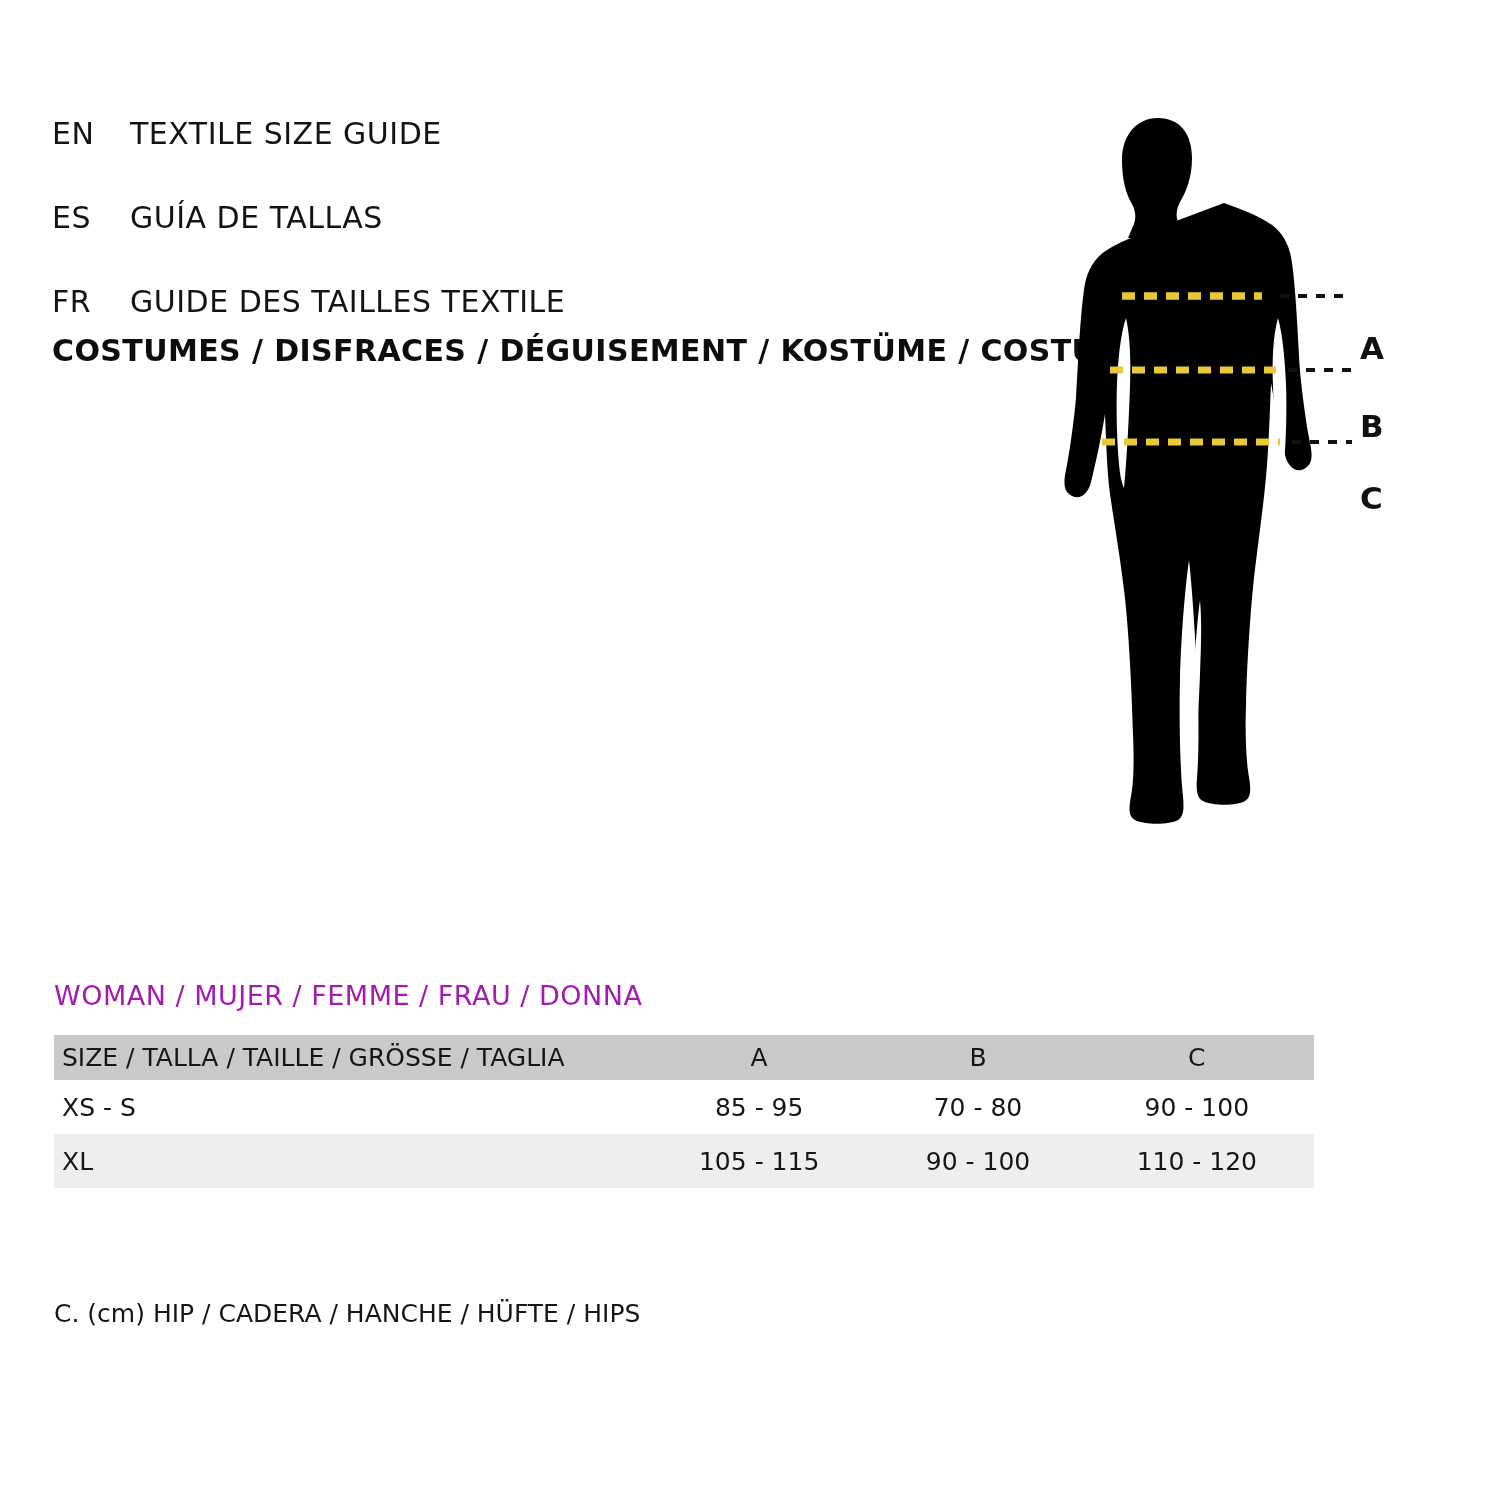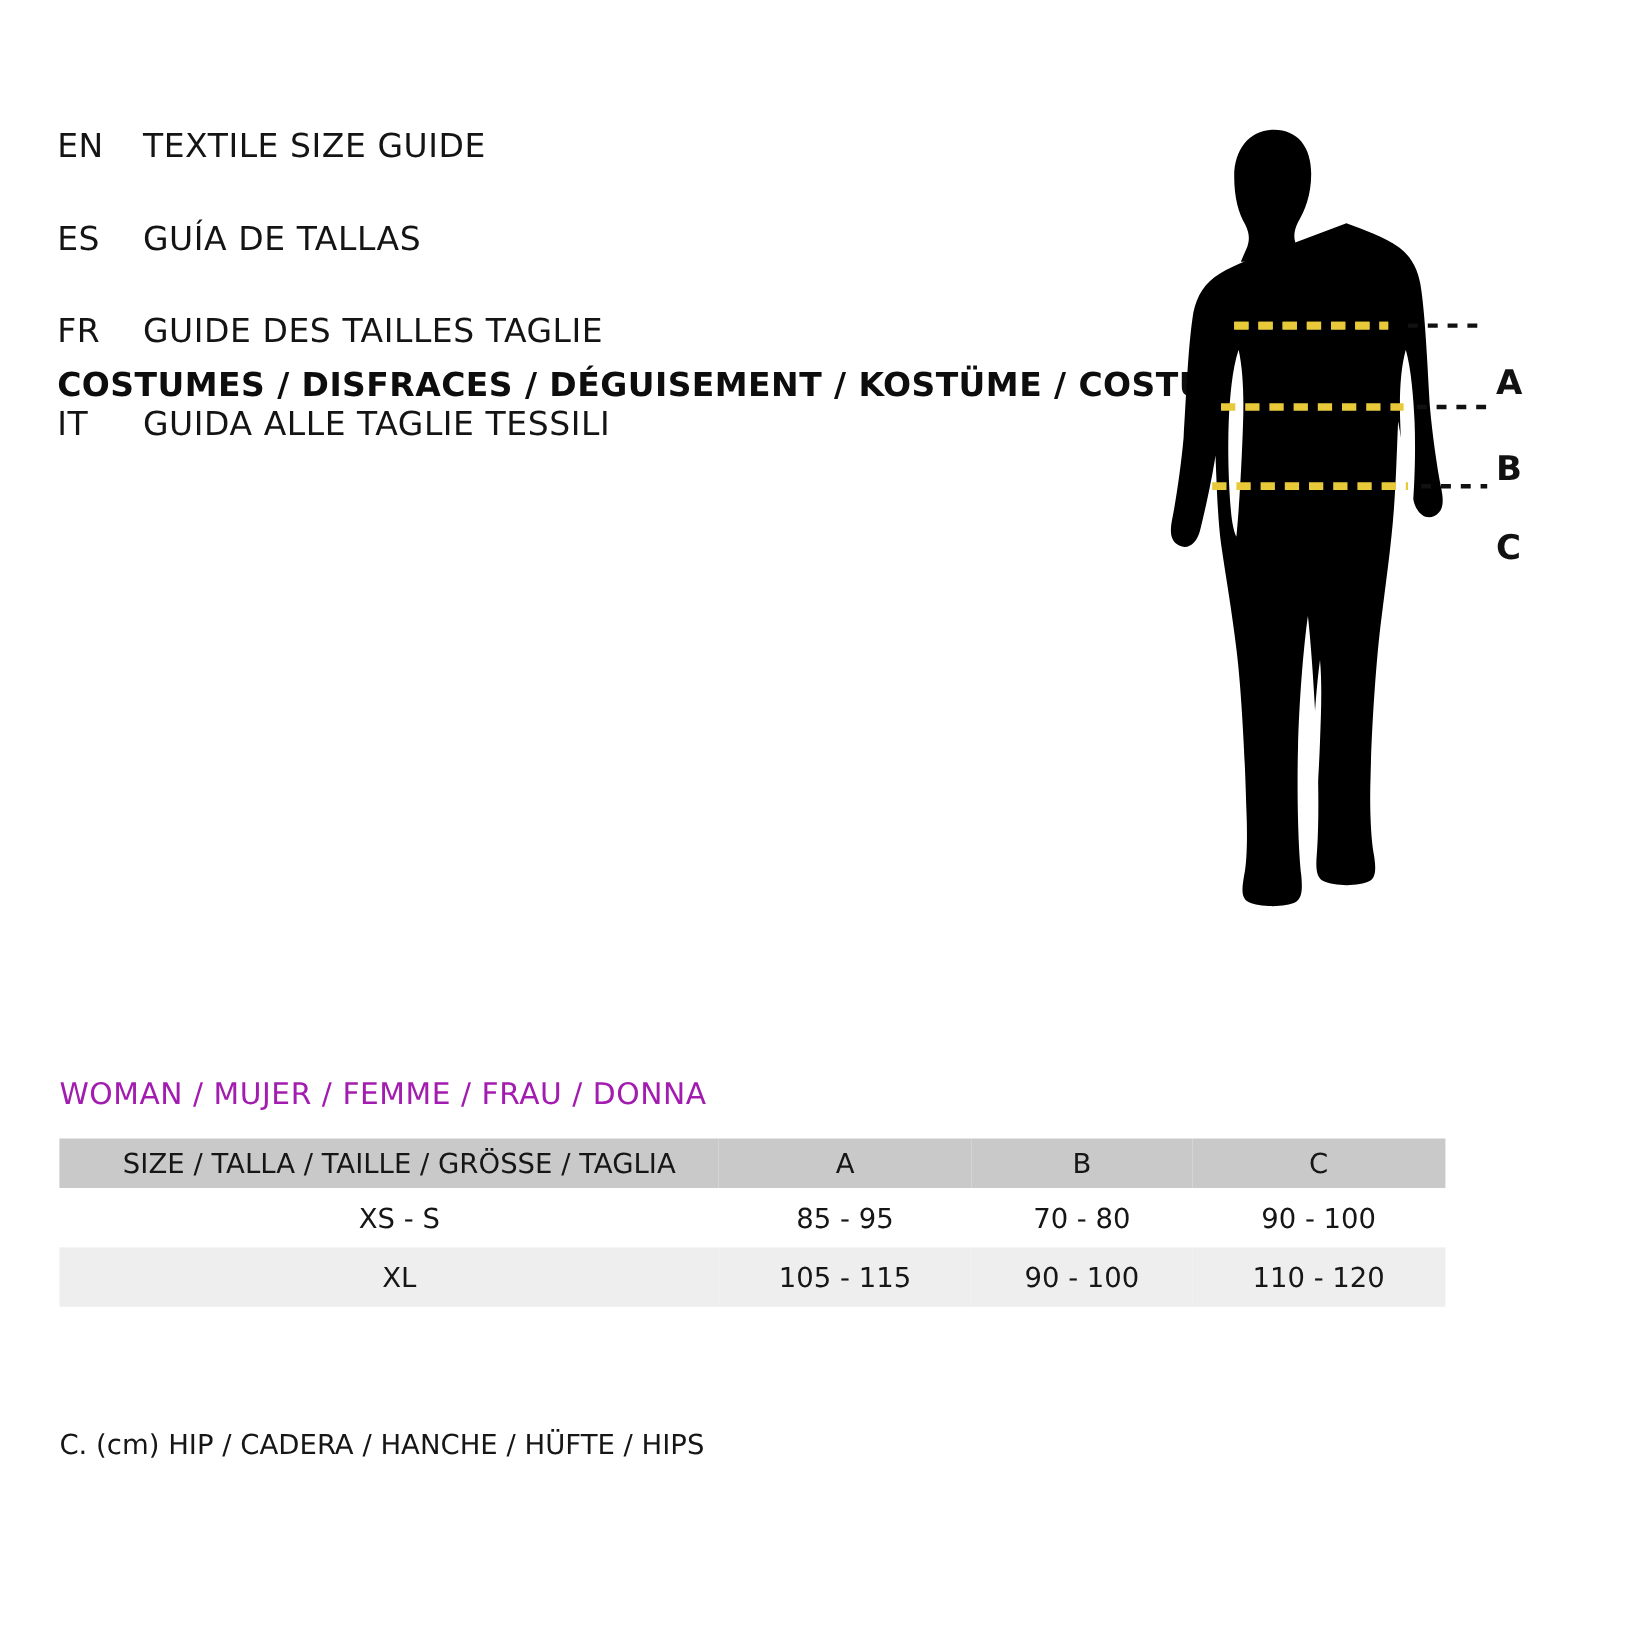"GUIDE DES TAILLES TAGLIE" span.lang-text { text: TAGLIE -> TEXTILE }
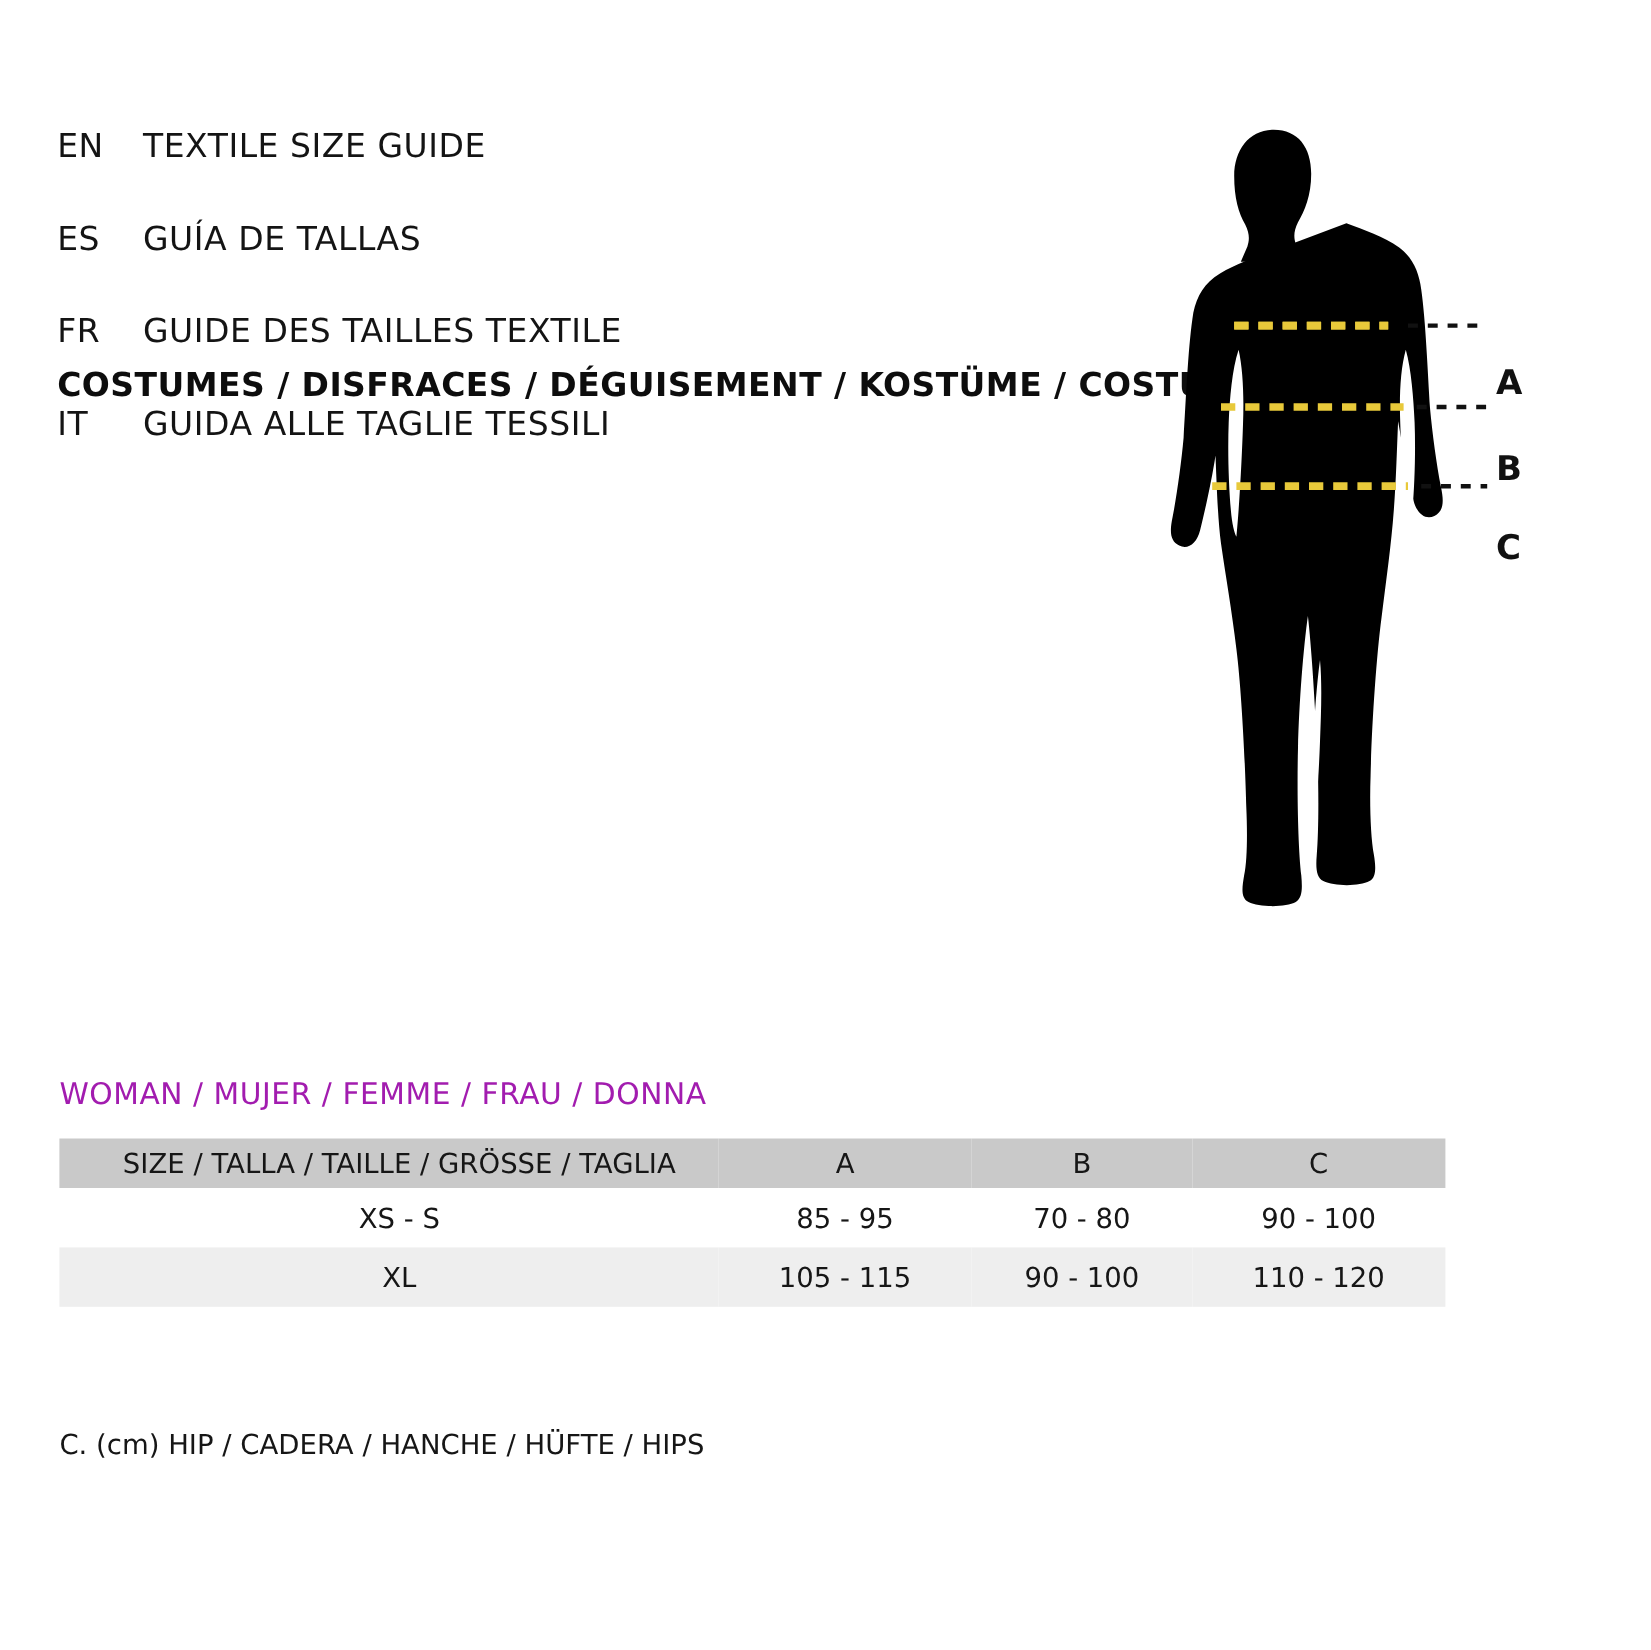"IT" div.lang-row { html: <div> <span>IT</span> <span>GUIDA ALLE TAGLIE TESSILI</span> </div> -> none }
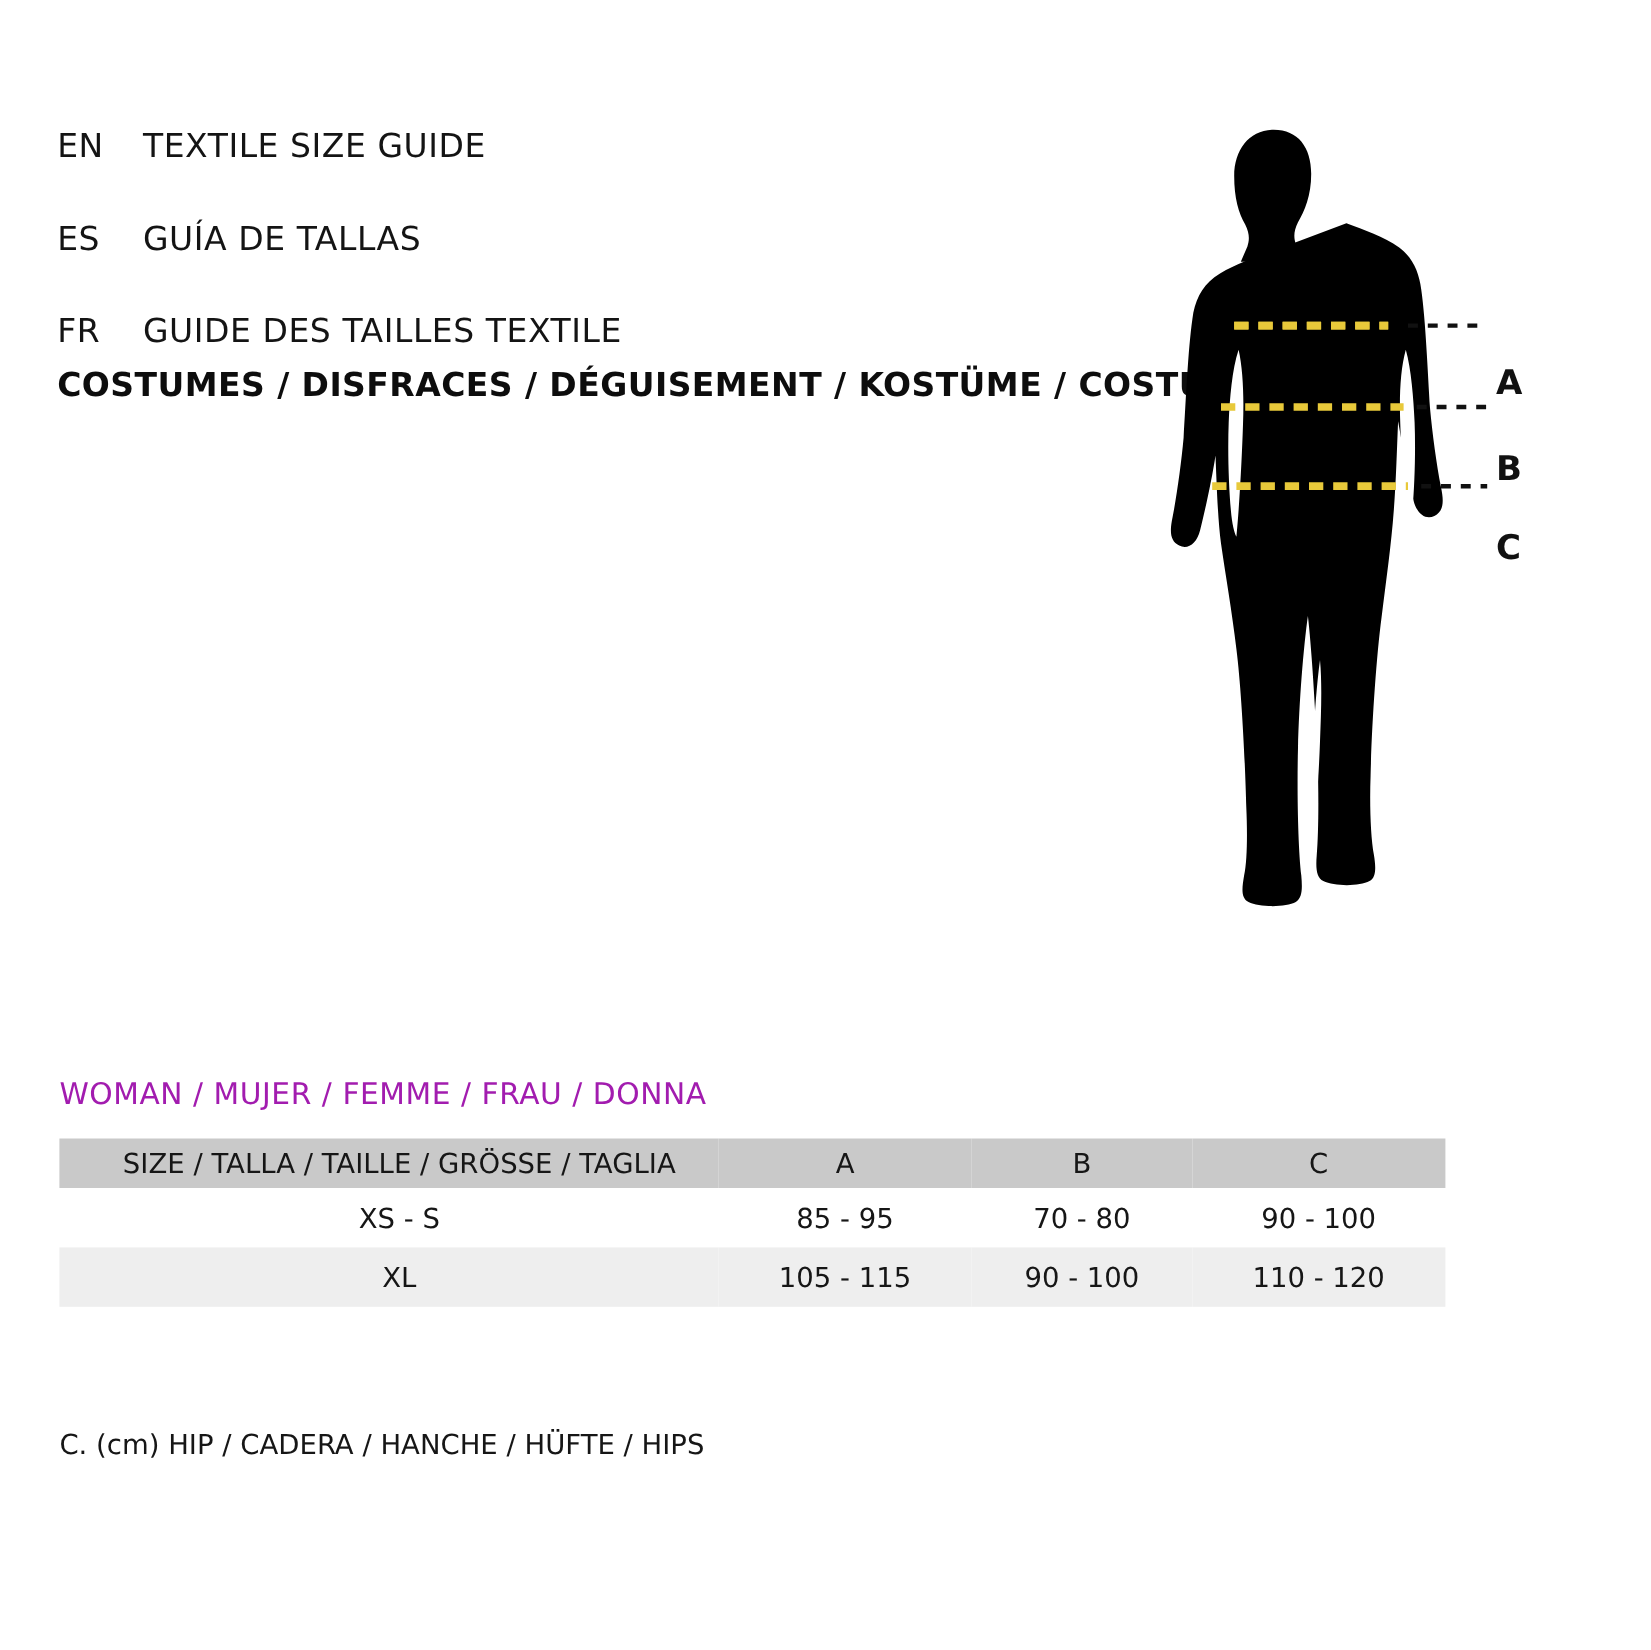"SIZE / TALLA / TAILLE" table.size-table th.first-col, table.size-table td.first-col { padding-left: 19px -> 8px; text-align: center -> left }
